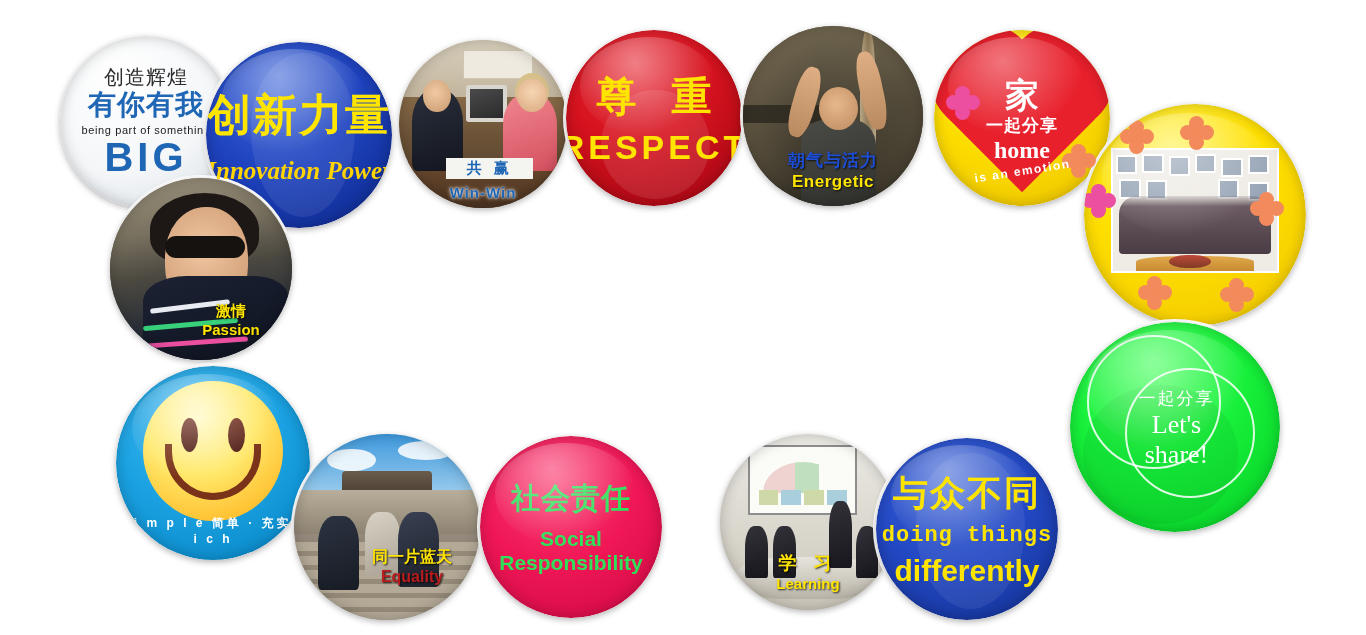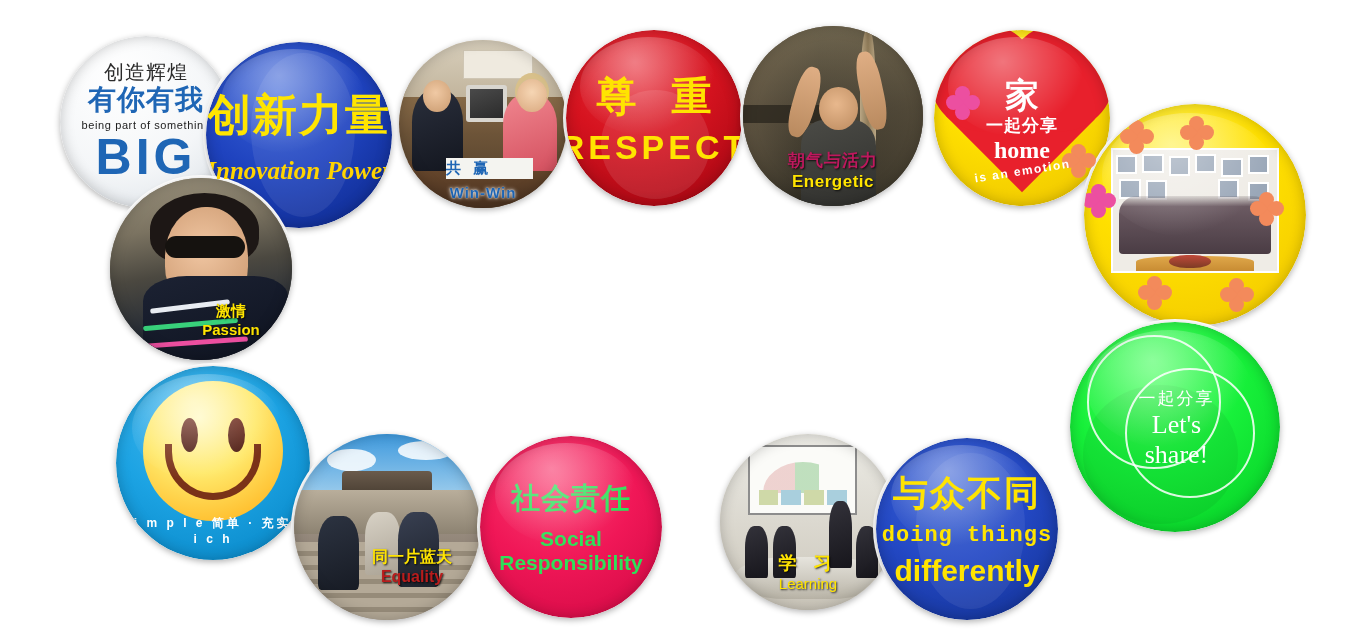"BIG" #badge-big .l4 { font-size: 50px -> 40px }
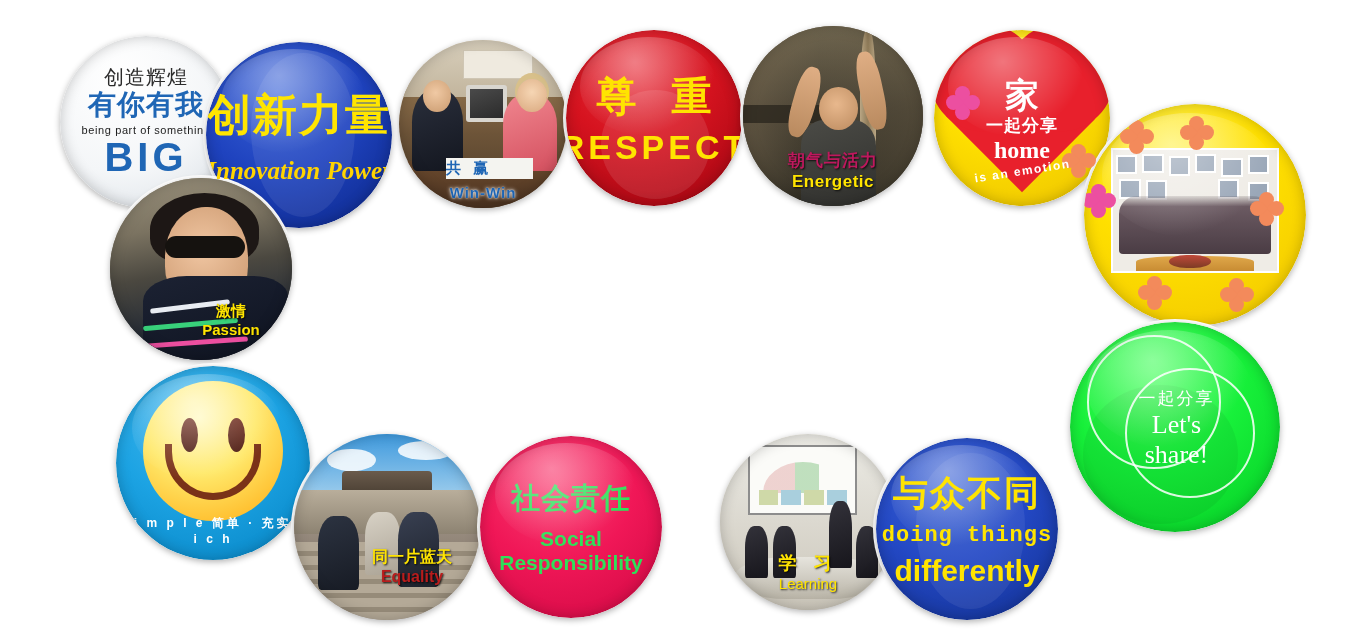"共 赢" #badge-winwin .p-sign { justify-content: flex-start -> center }
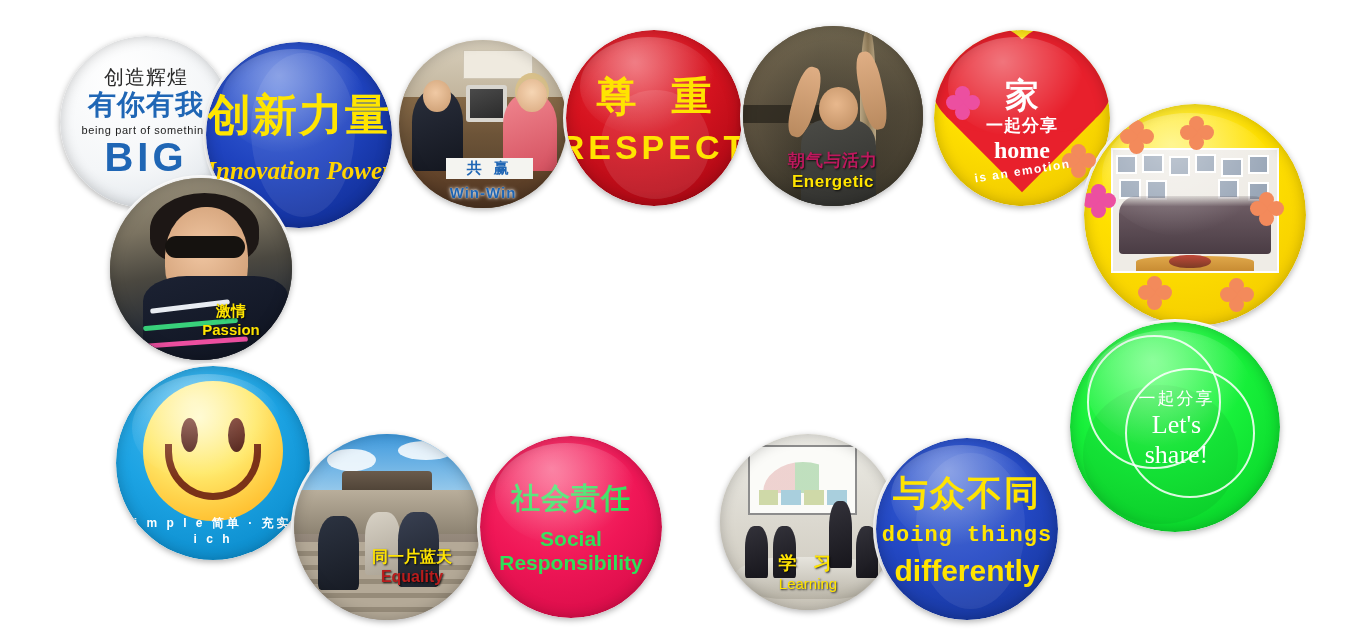"朝气与活力" #badge-energetic .cn { color: #be185d -> #1d4ed8 }
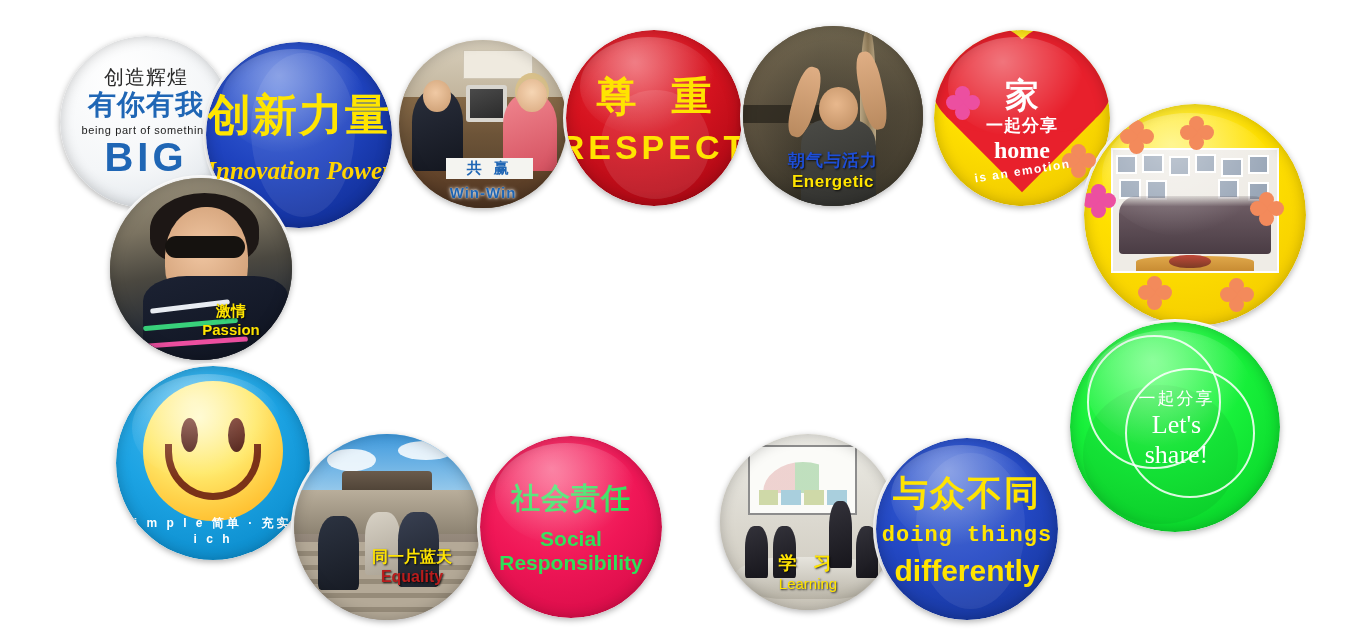"Learning" #badge-learning .en { font-weight: normal -> bold }
